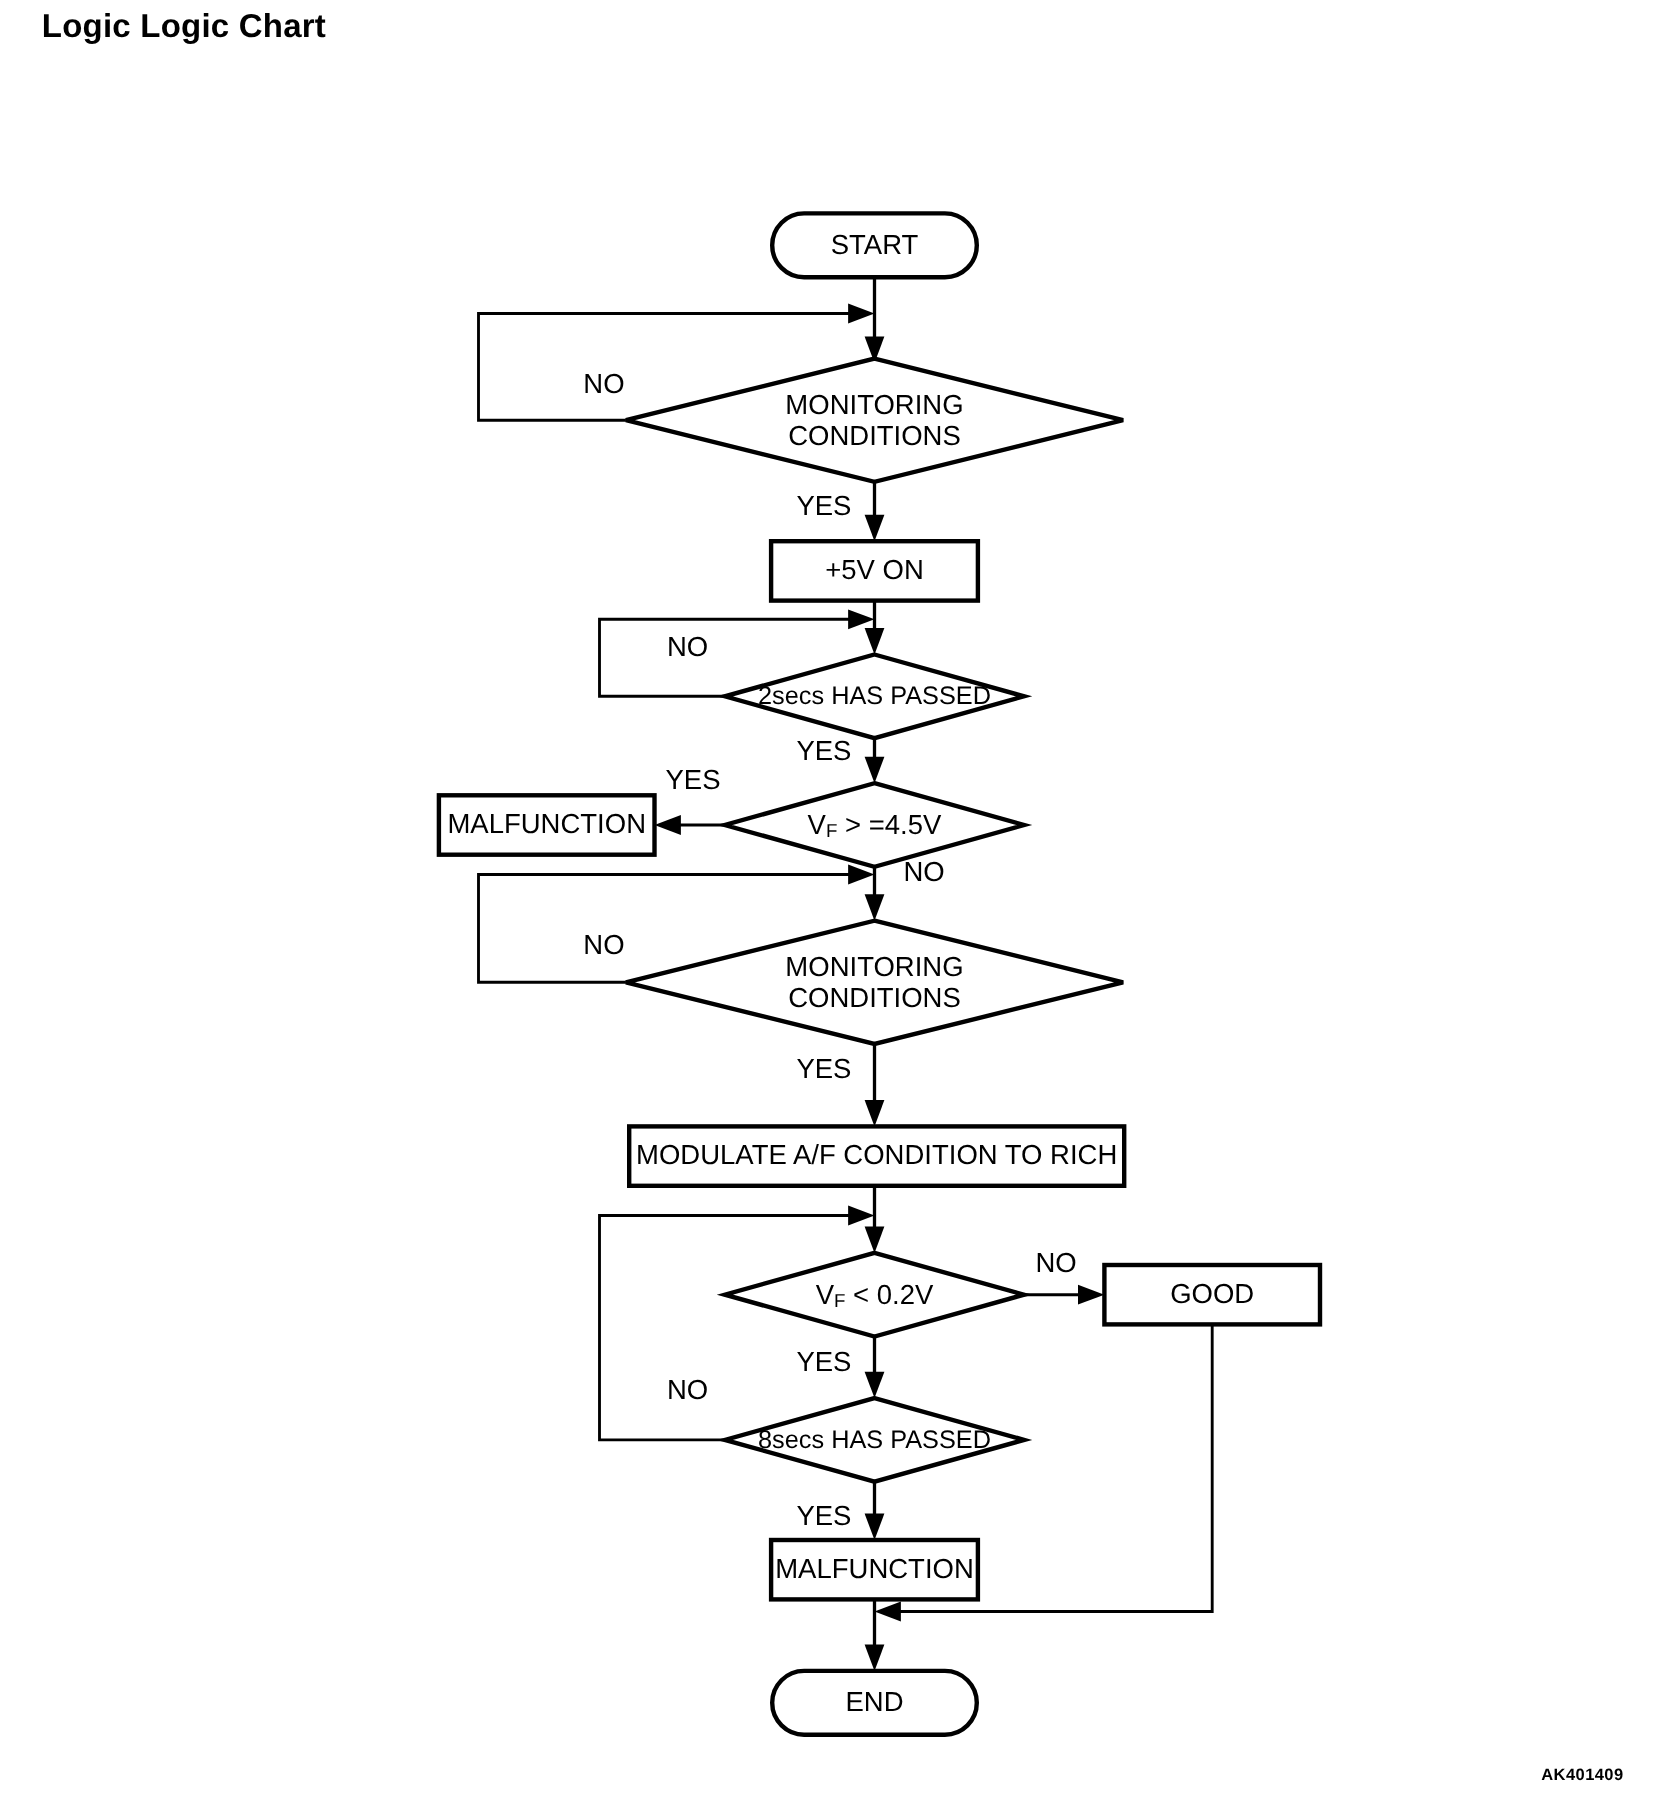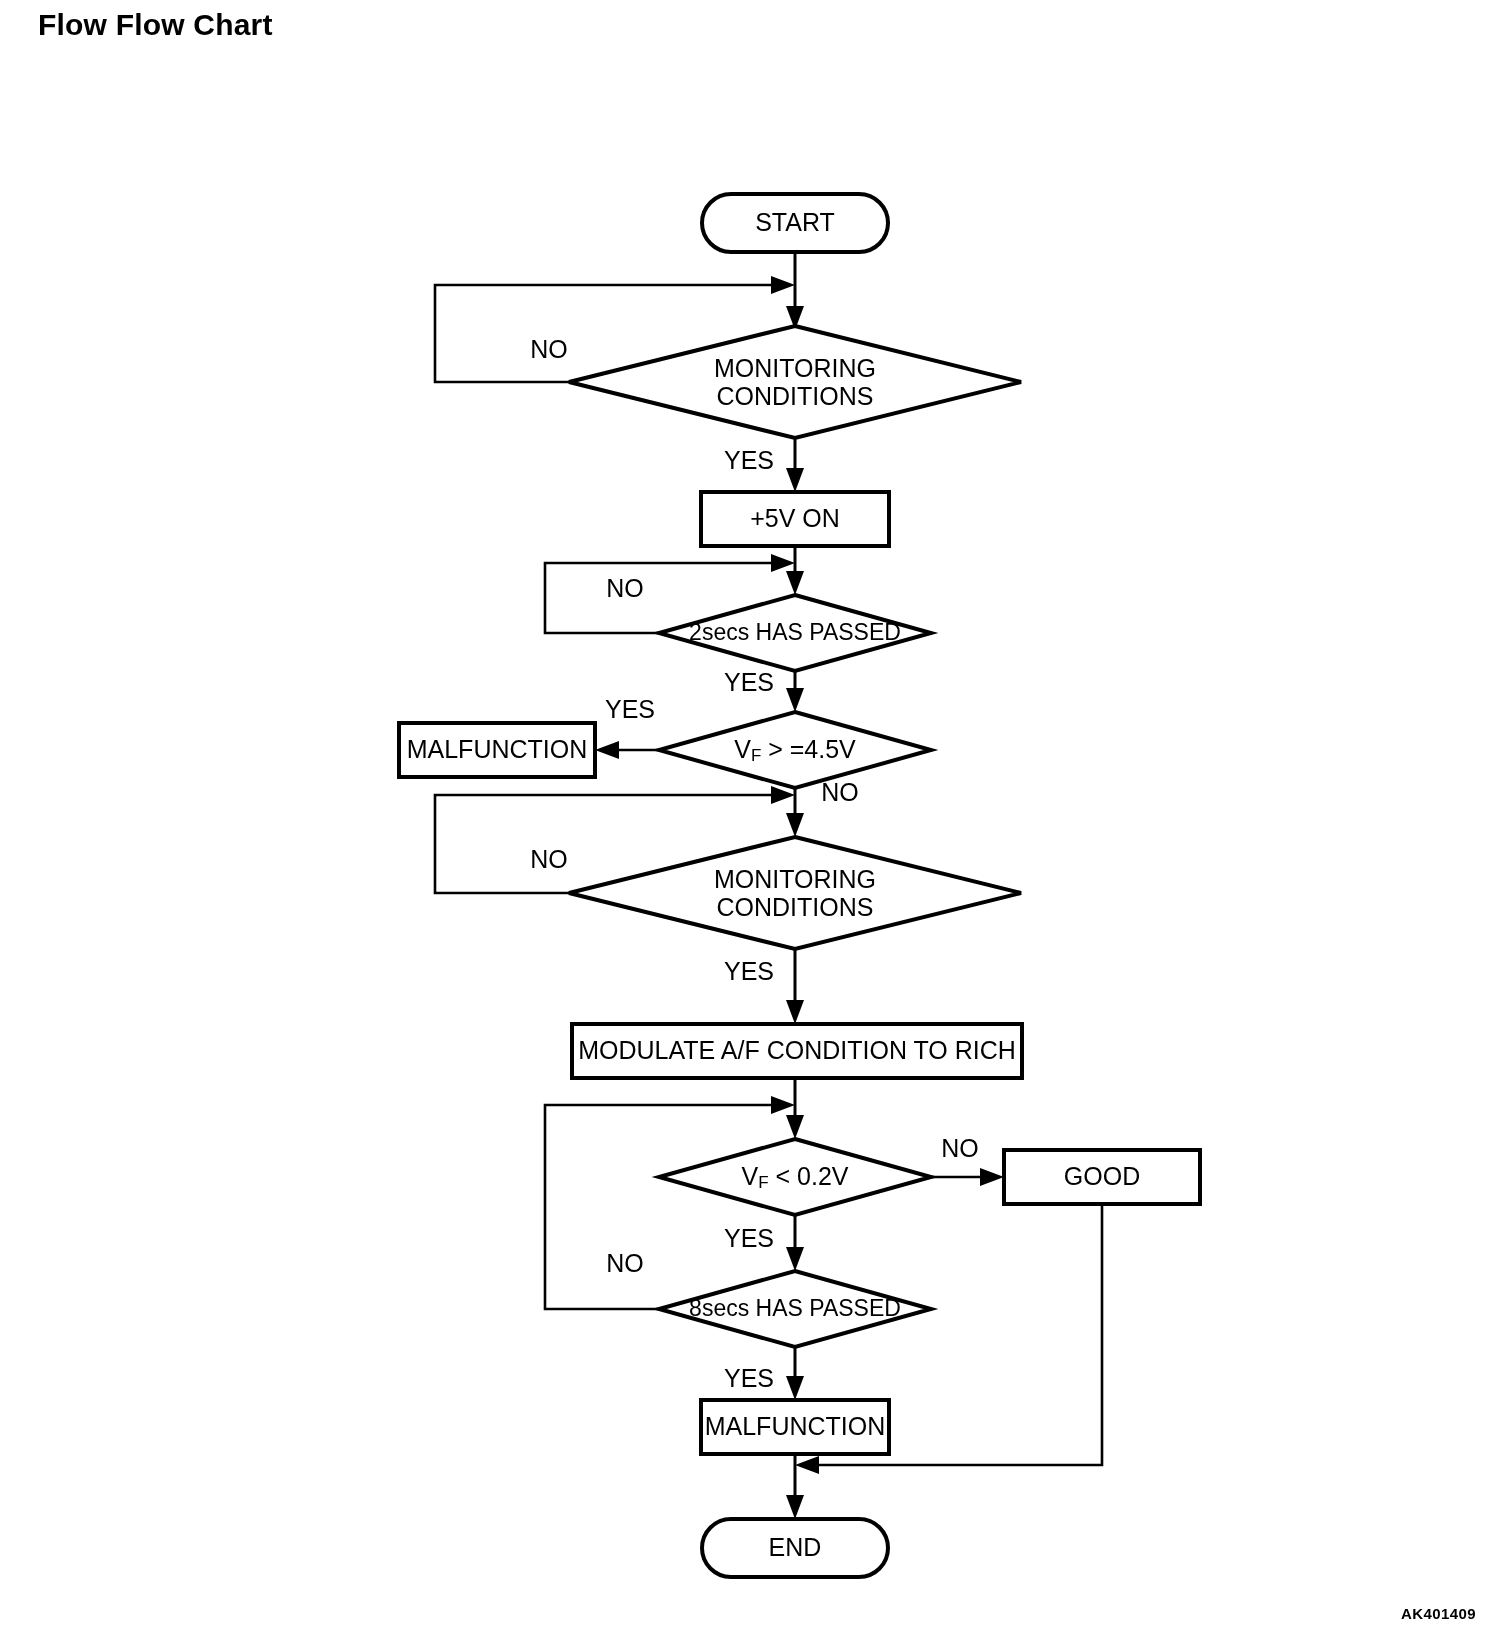"Flow Flow Chart" div { text: Flow Flow -> Logic Logic }
